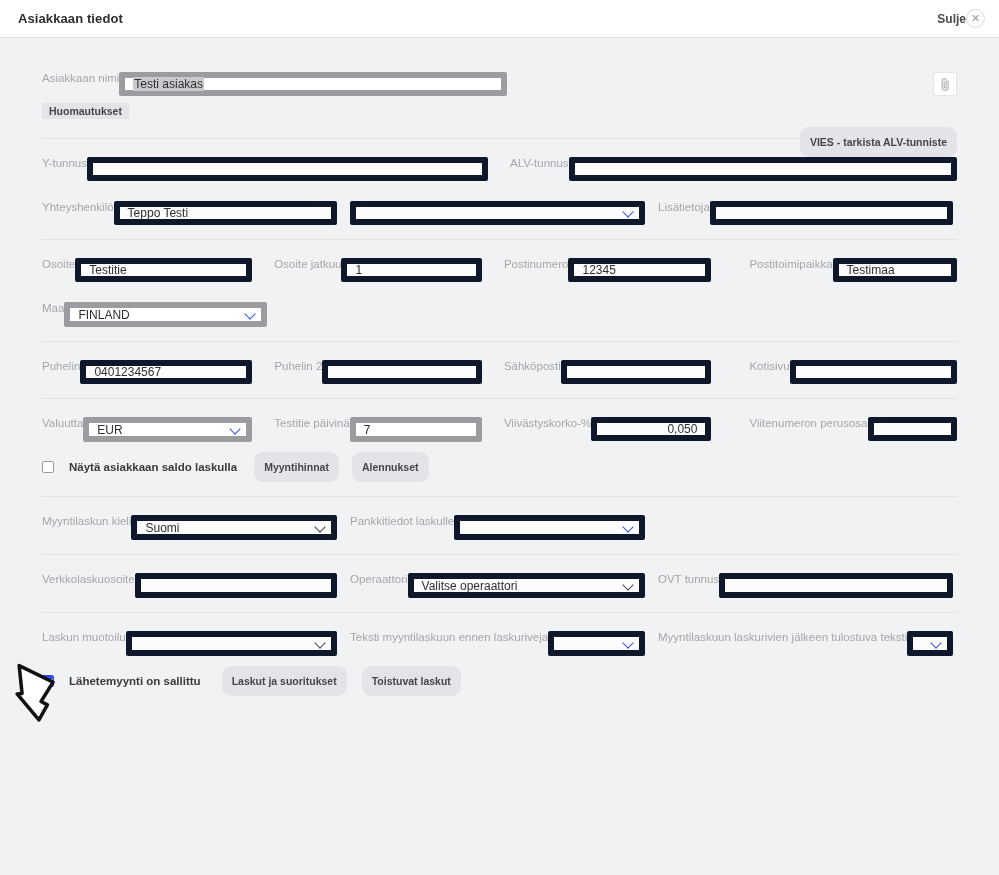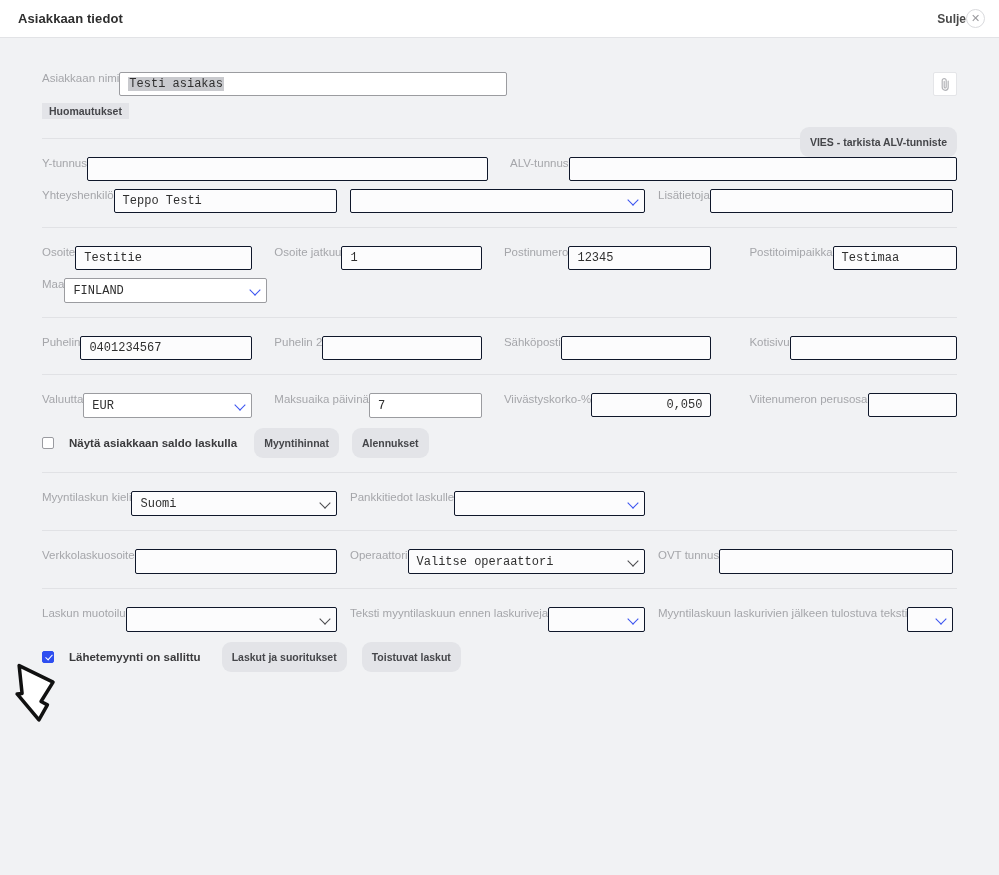"Testi asiakas" .control { border: 1px solid #0f172a -> 6px solid #0f172a; font-family: Liberation Mono, monospace -> Liberation Sans, sans-serif }
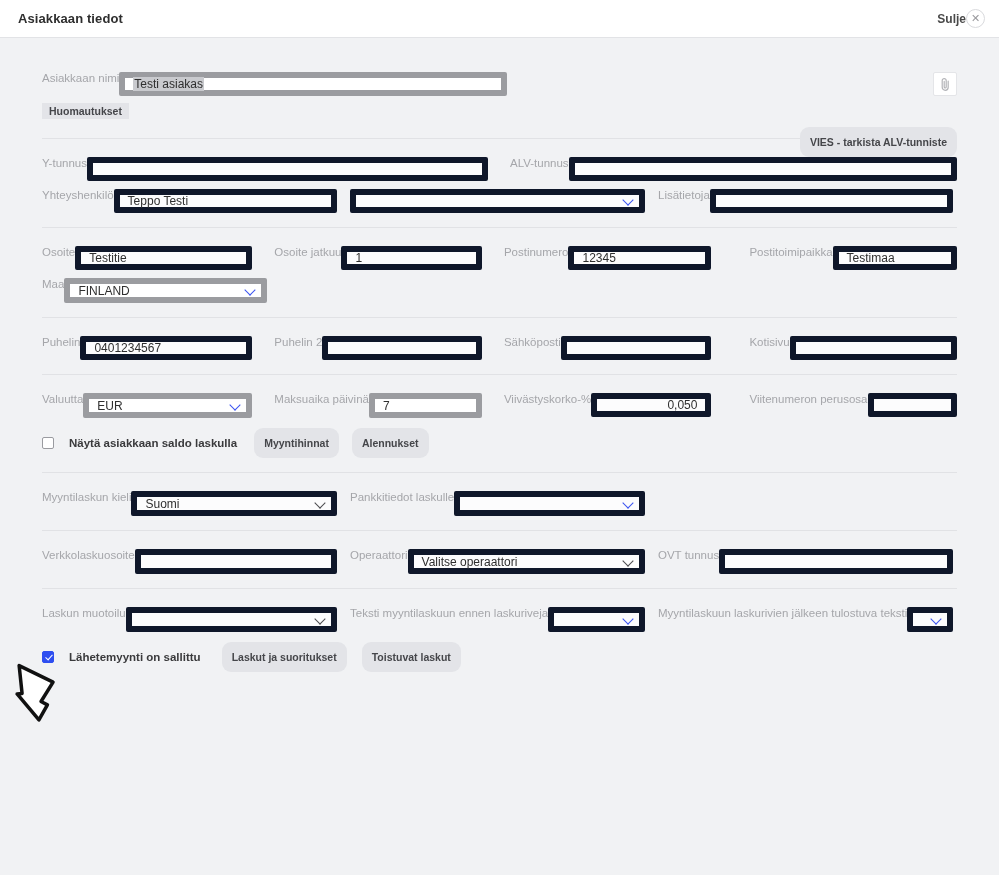"Yhteyshenkilö" .row + .row { margin-top: 8px -> 20px }
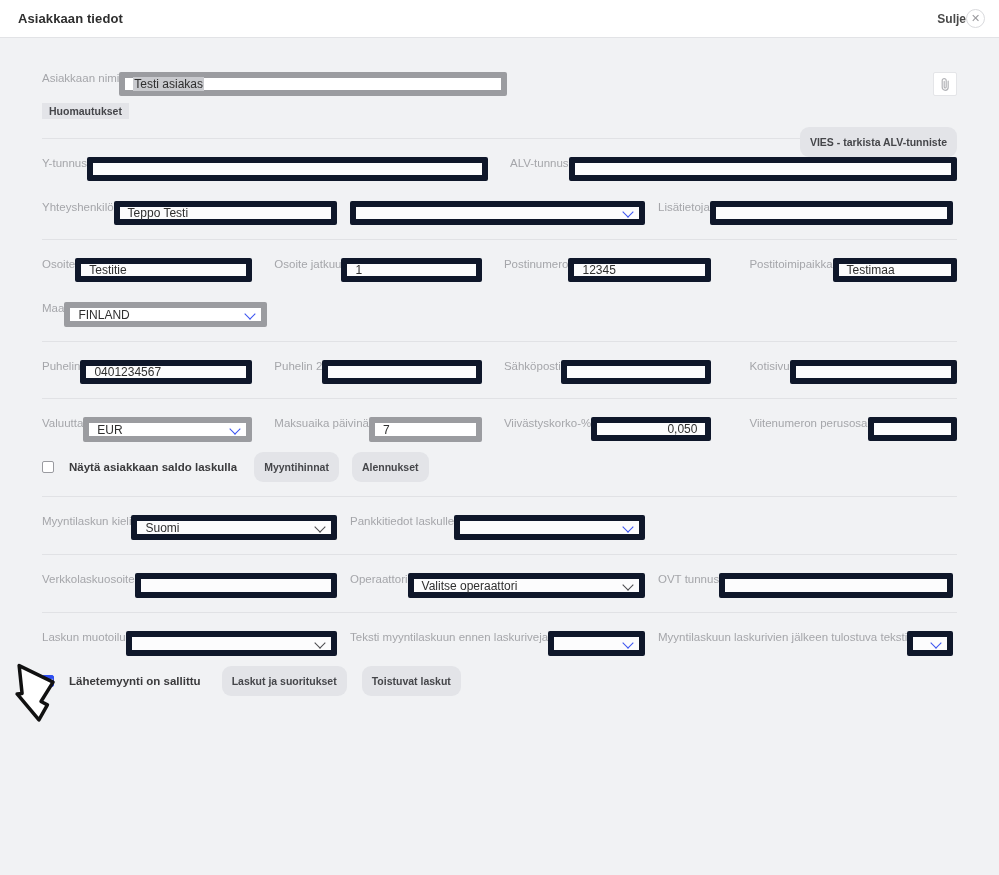"Maksuaika päivinä" div.flabel { text: Maksuaika -> Testitie }
